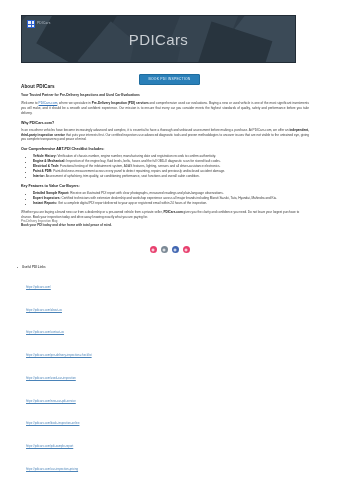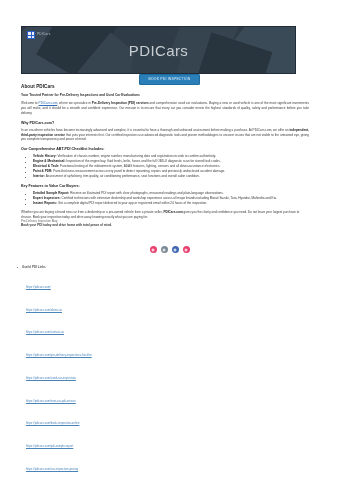"PDICars" .hero-wrap { top: 26px -> 15px }
